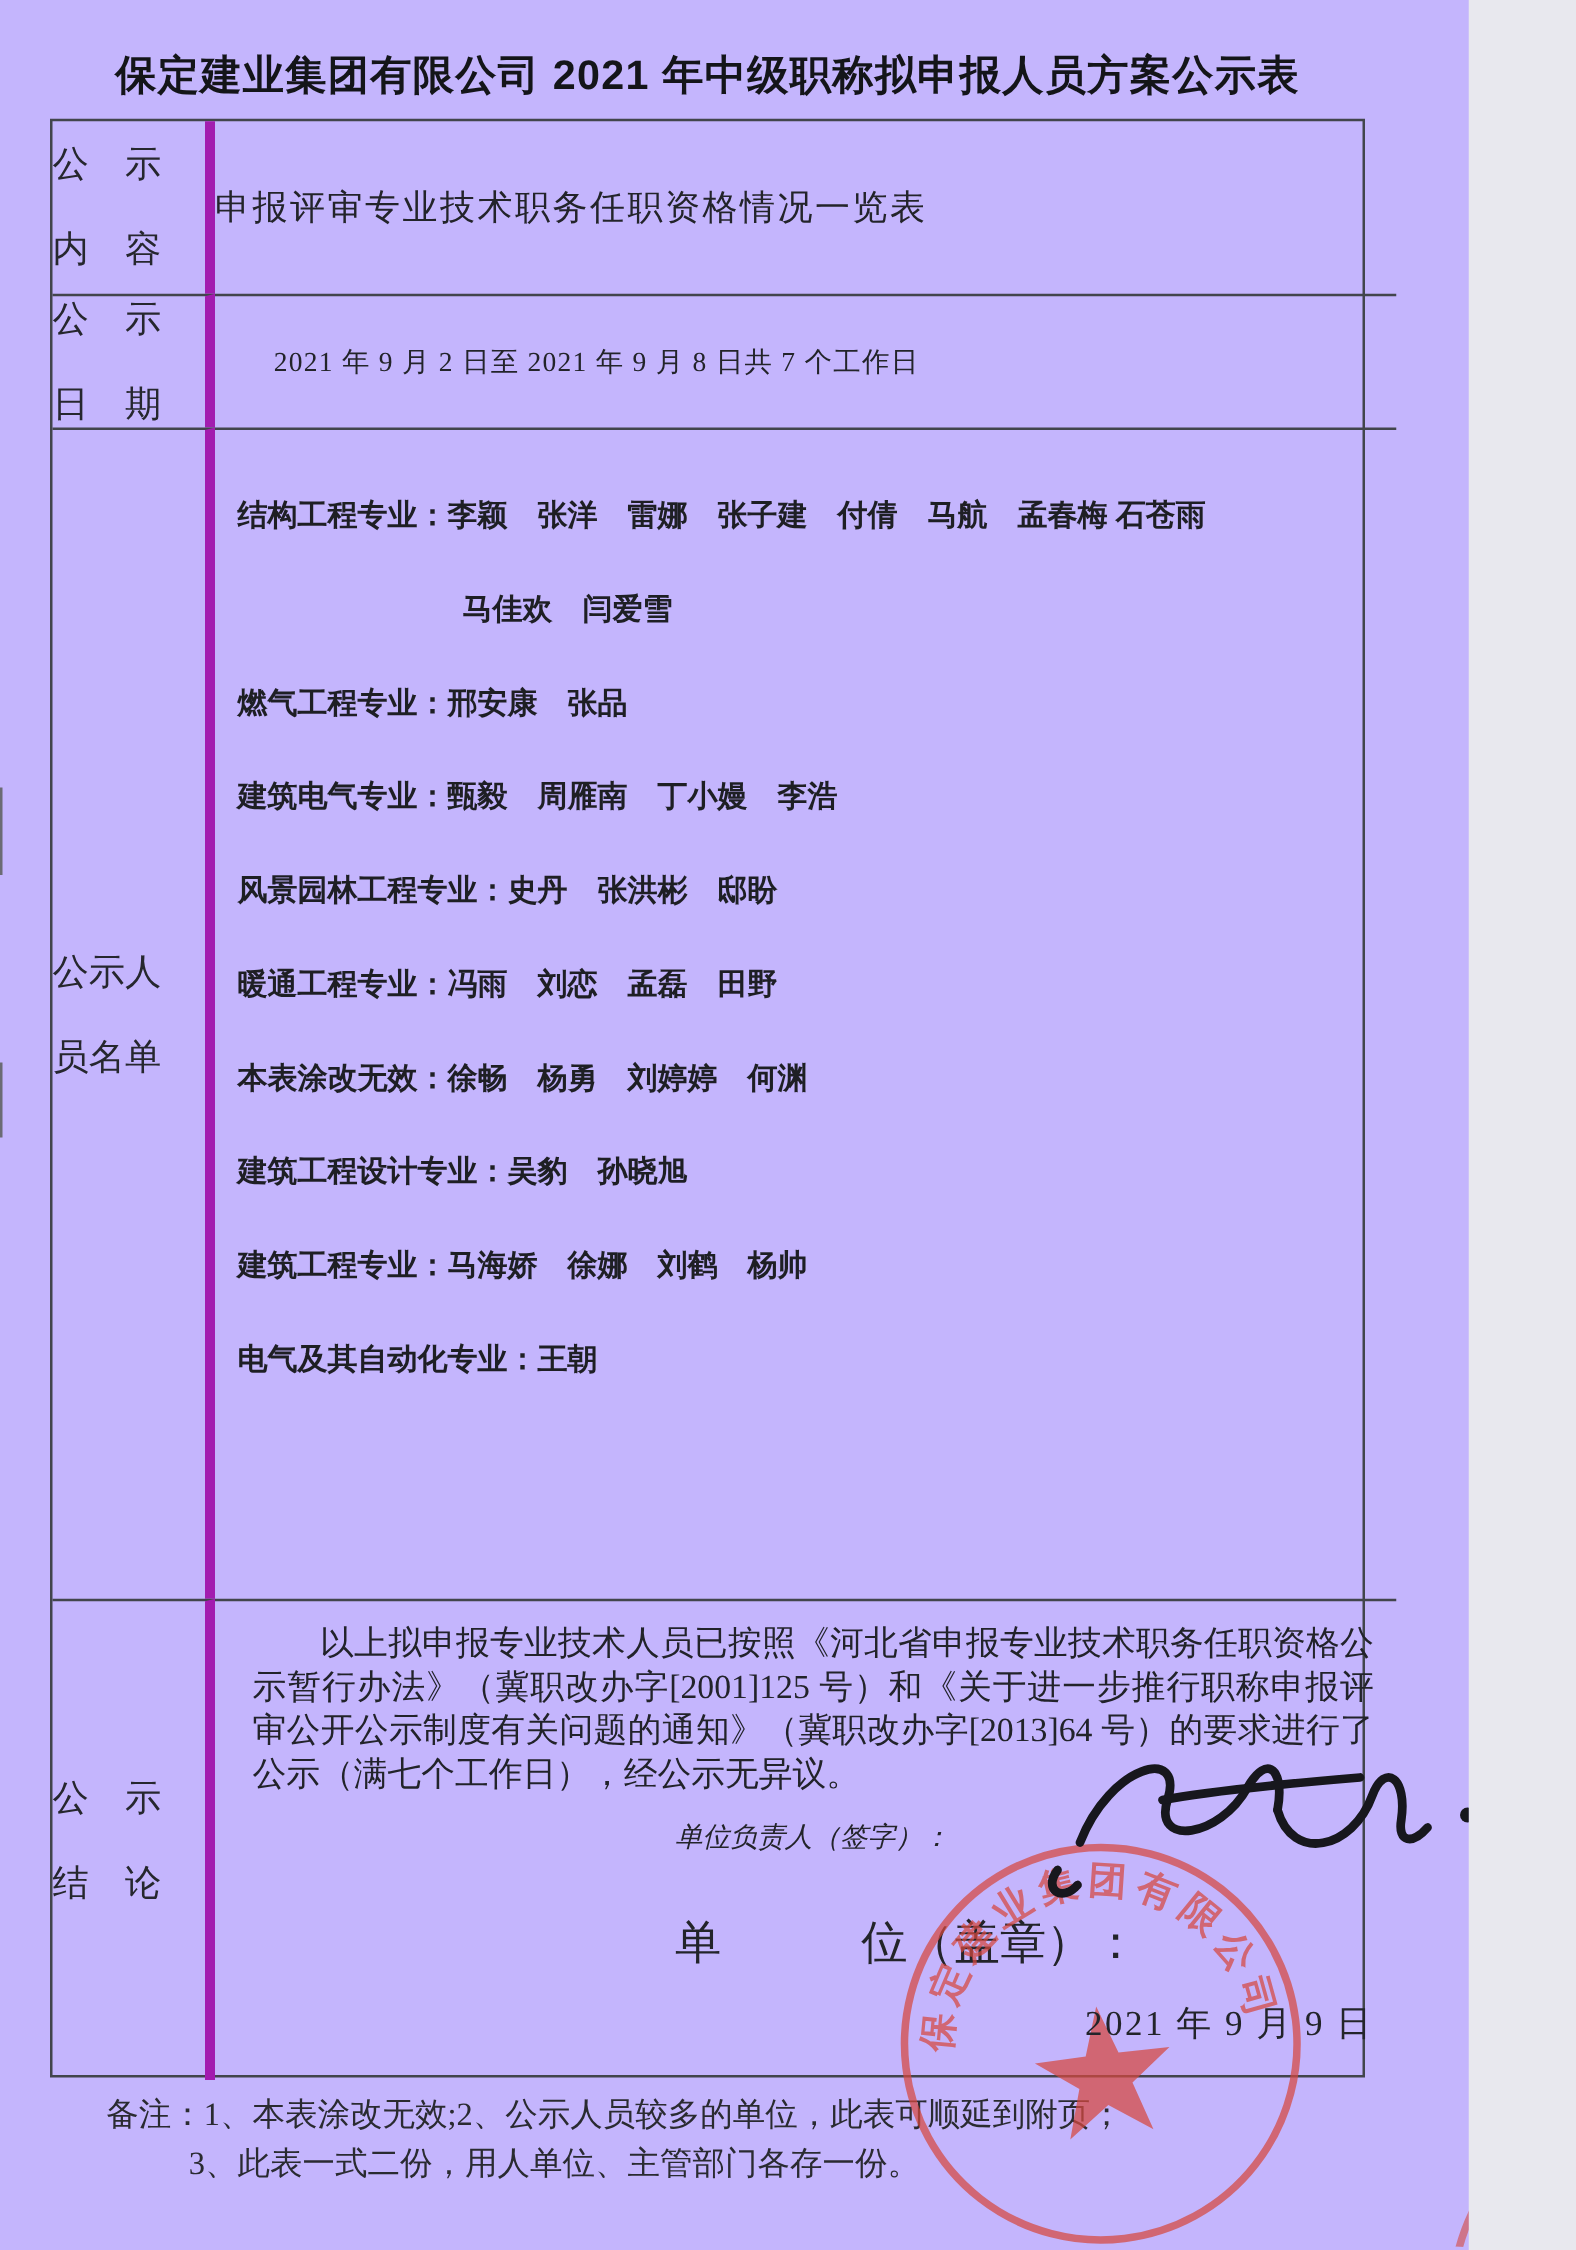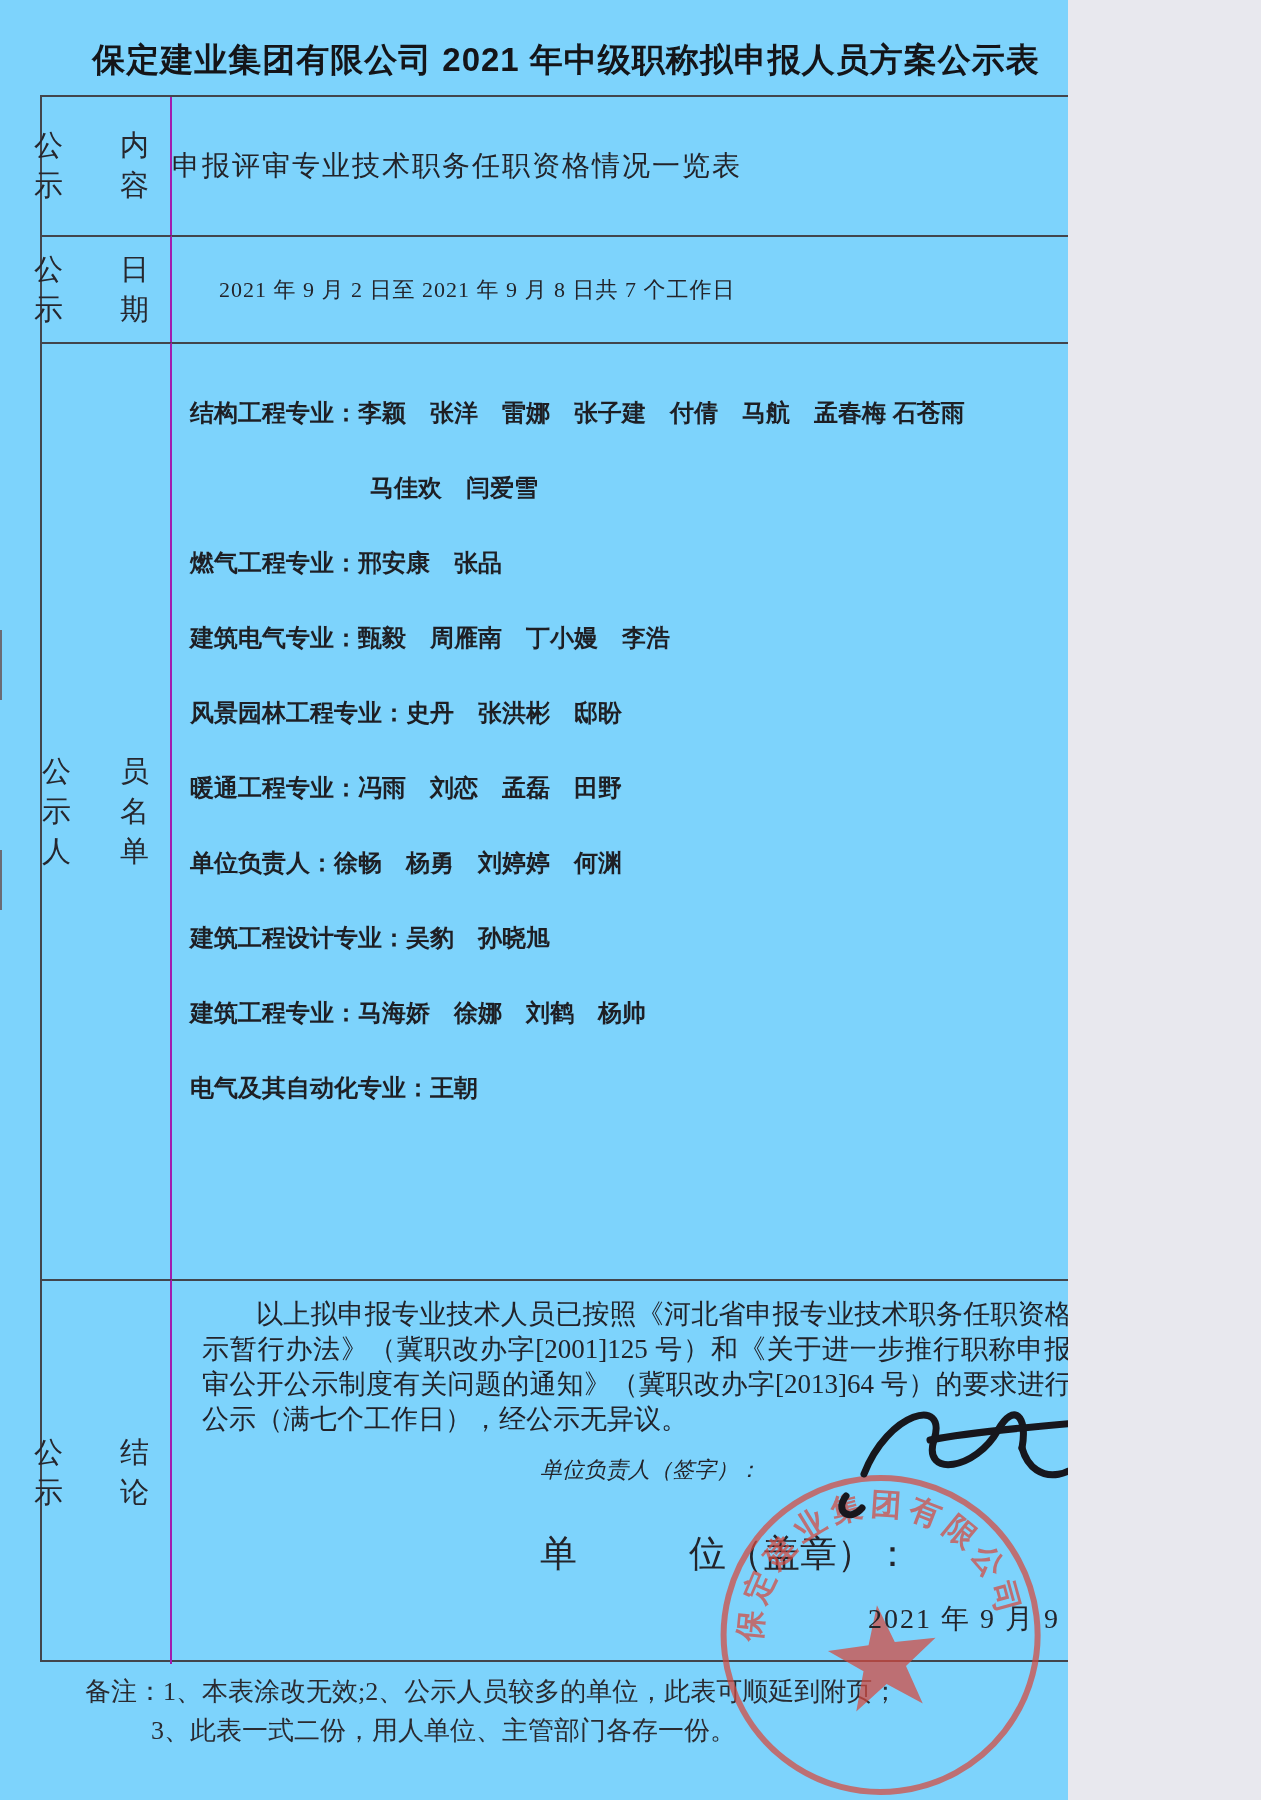"保定建业集团有限公司 2021 年中级职称拟申报人员方案公示表" .paper { background: #7dd3fc -> #c4b5fd; width: 1068px -> 1175px }
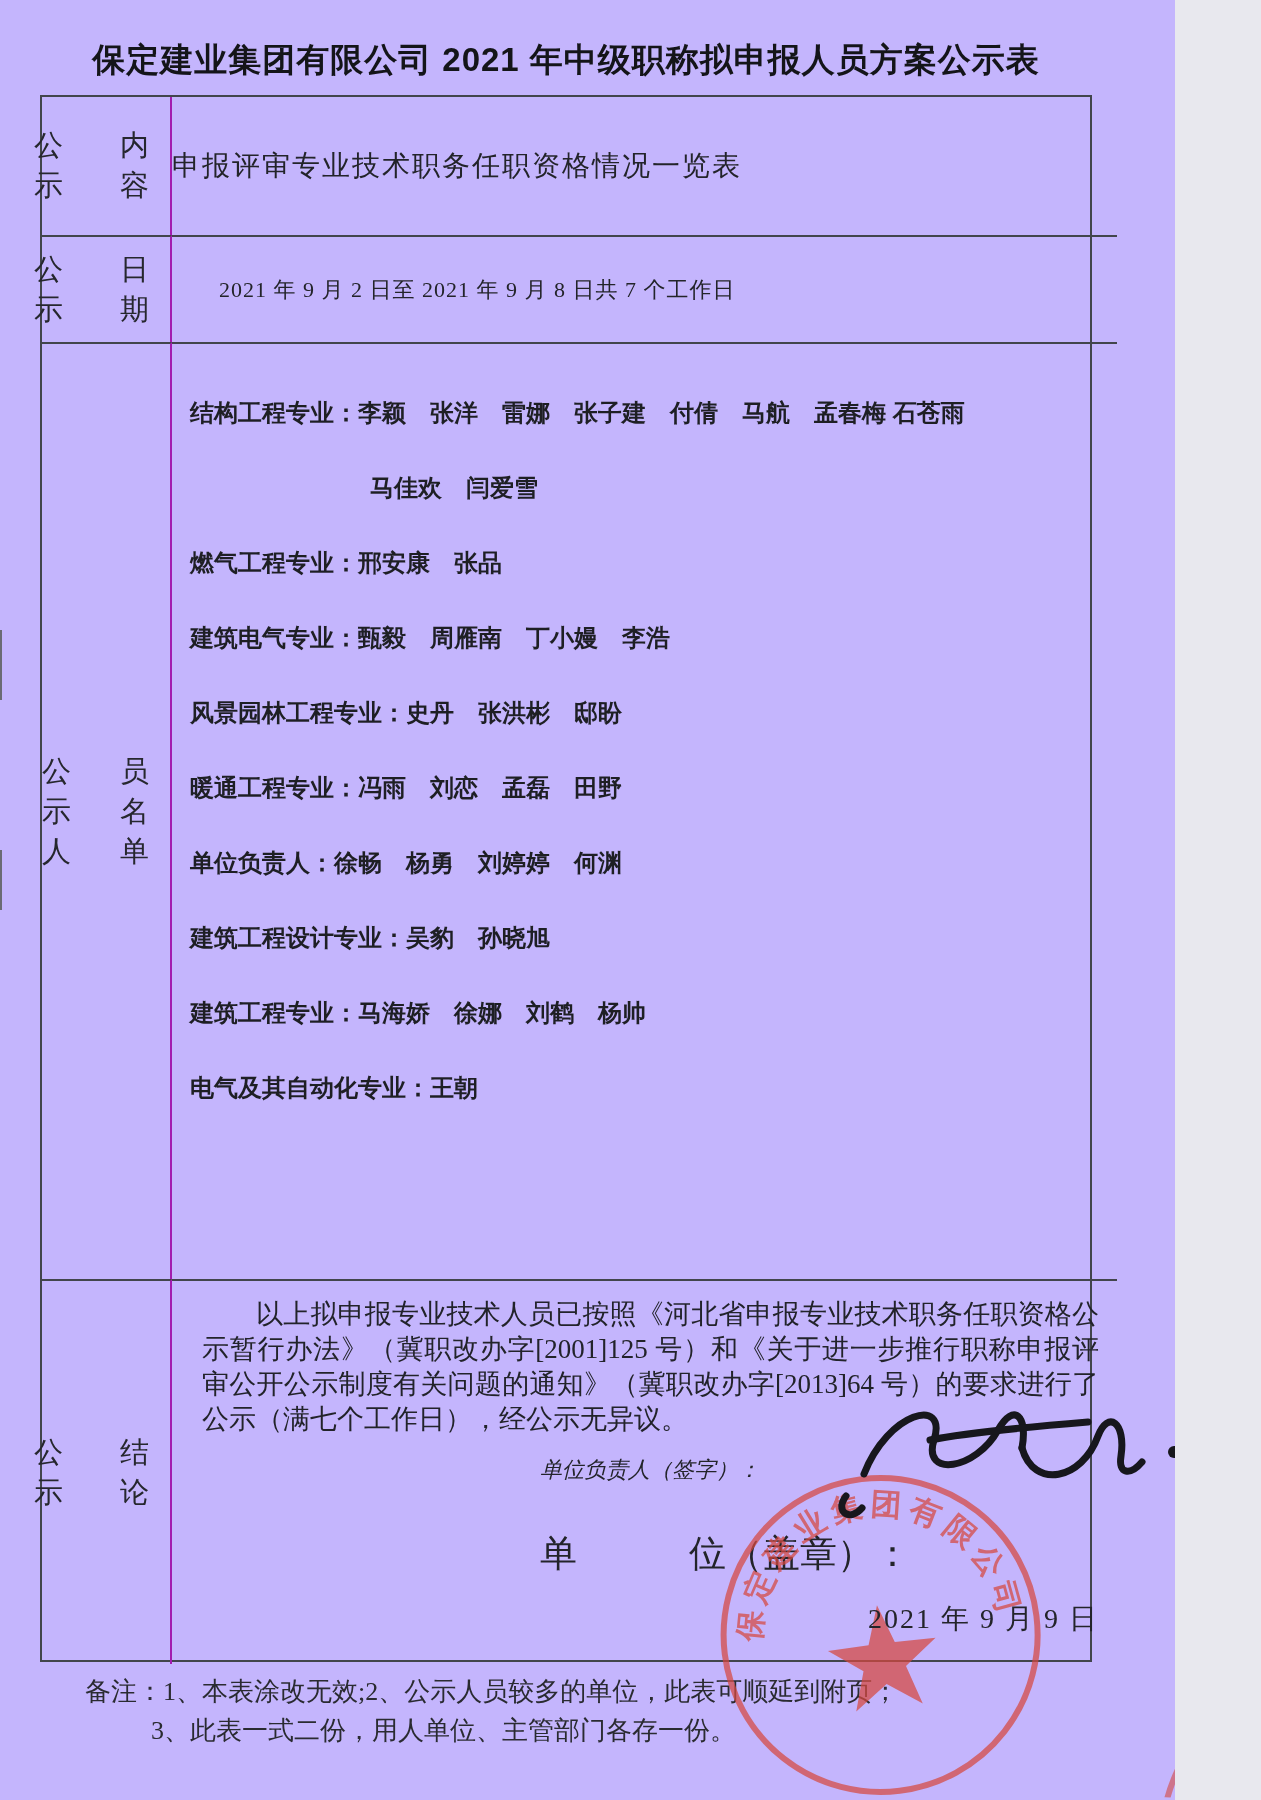"公 示" .hcell { align-items: center -> flex-start; border-right: 2px solid #a21caf -> 8px solid #a21caf; flex-direction: none -> column }
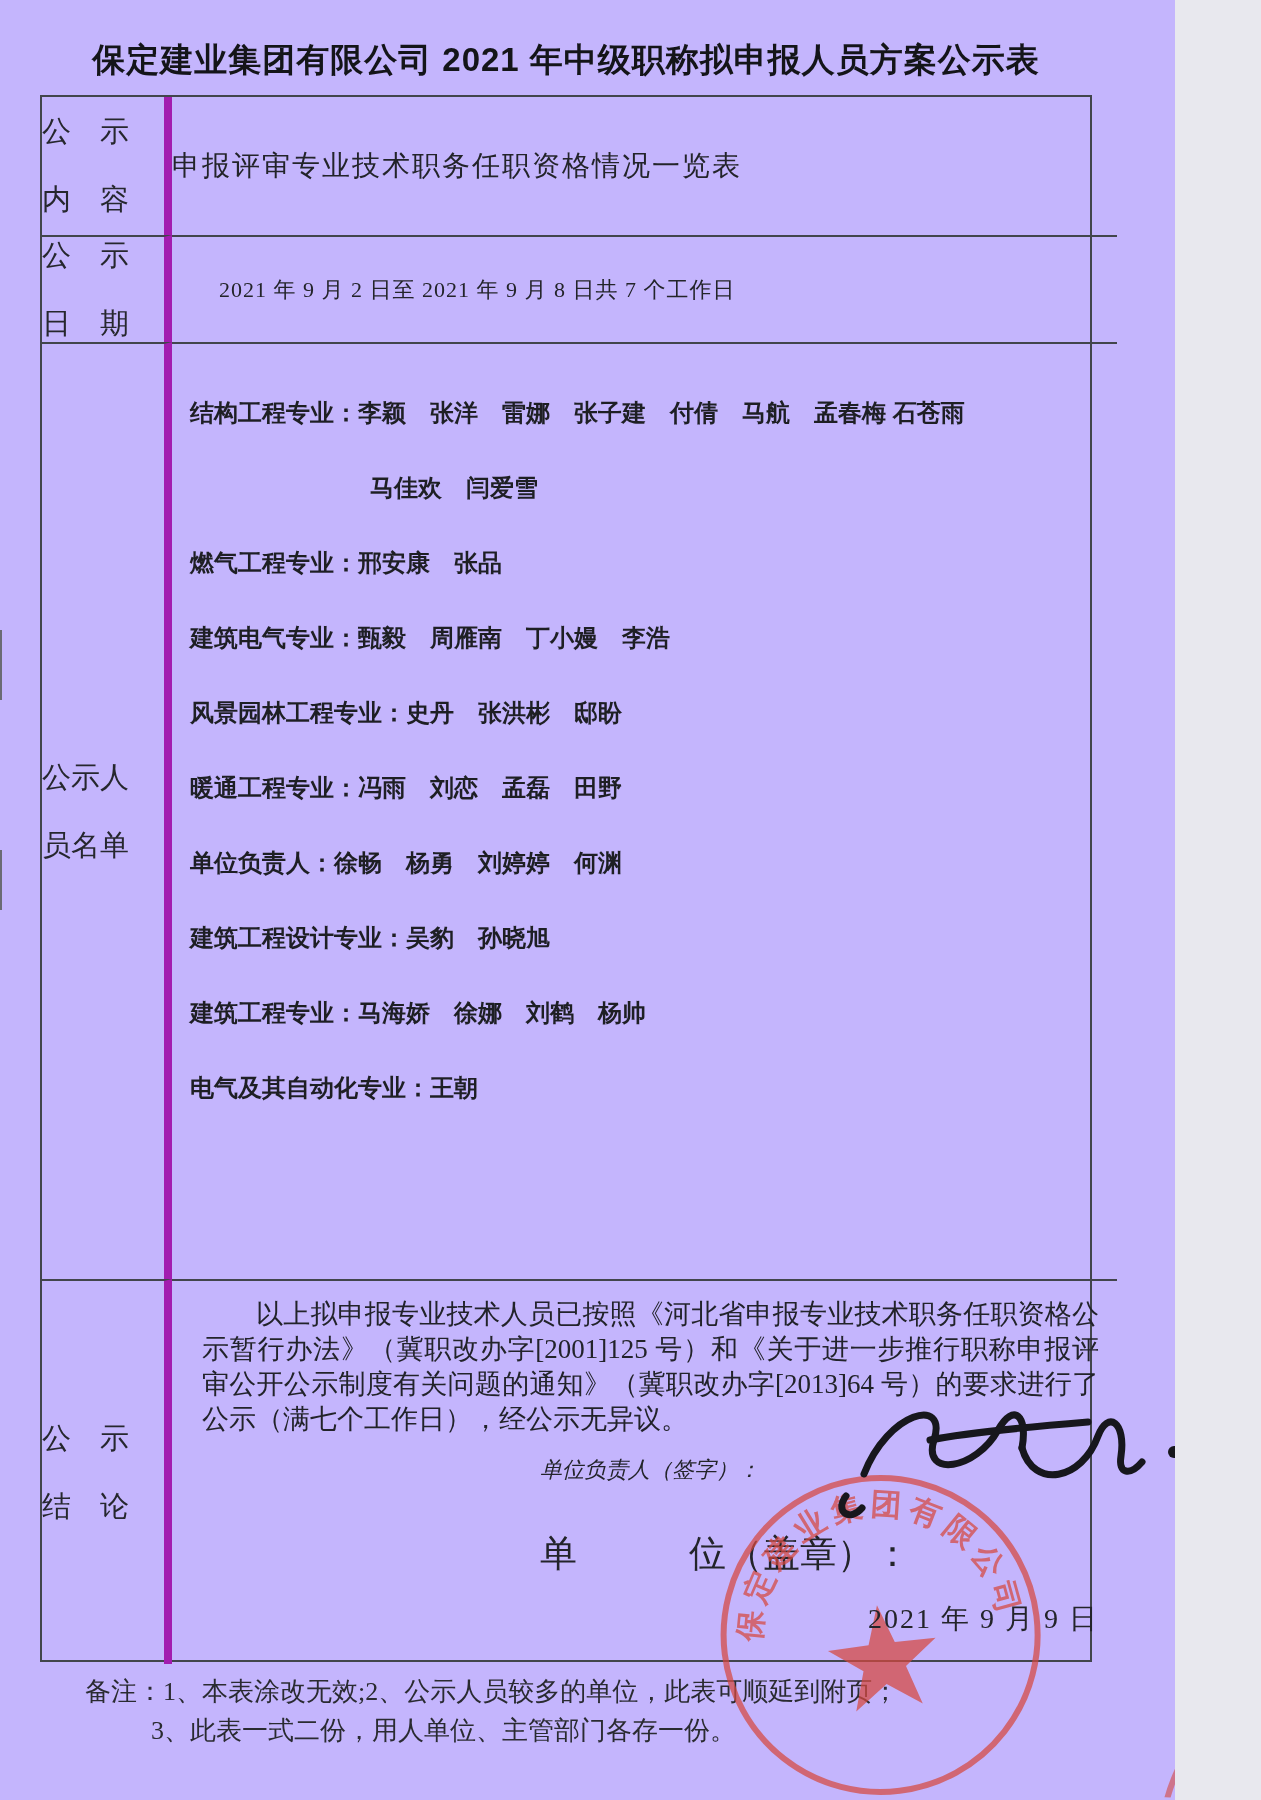"单位负责人：徐畅 杨勇 刘婷婷 何渊" div.name-line { text: 单位负责人 -> 本表涂改无效 }
